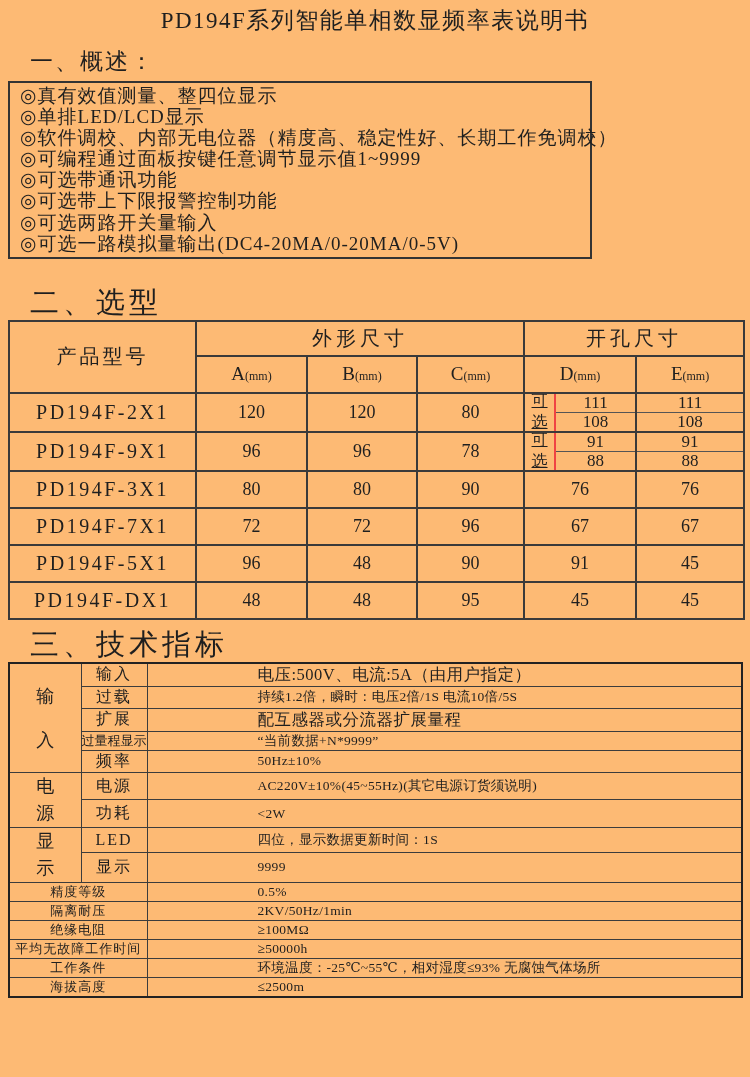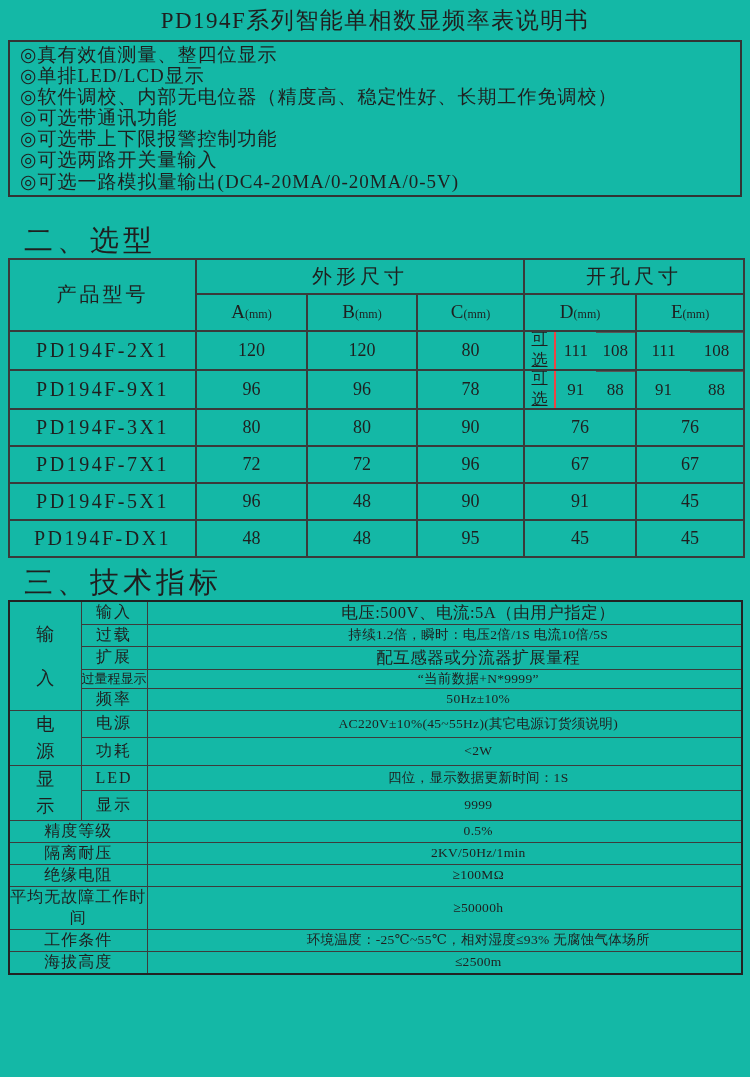"PD194F系列智能单相数显频率表说明书" .page { background: #14b8a6 -> #fdba74 }
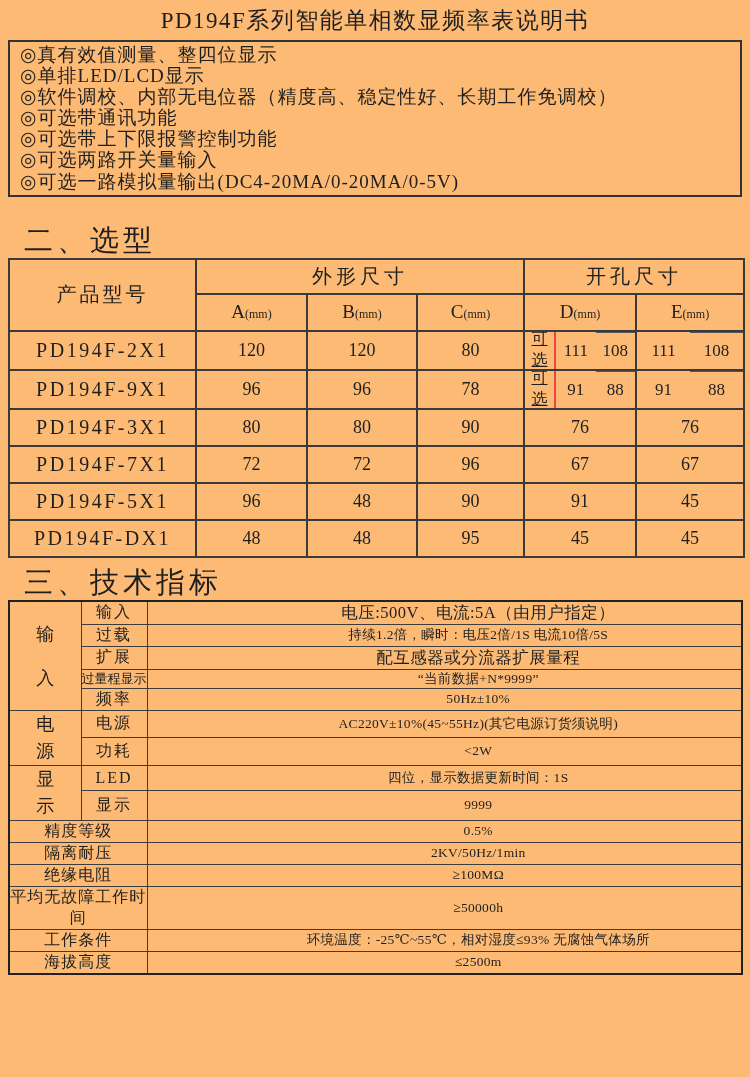"一、概述：" div.h-overview { html: none -> <div>一、概述：</div> }
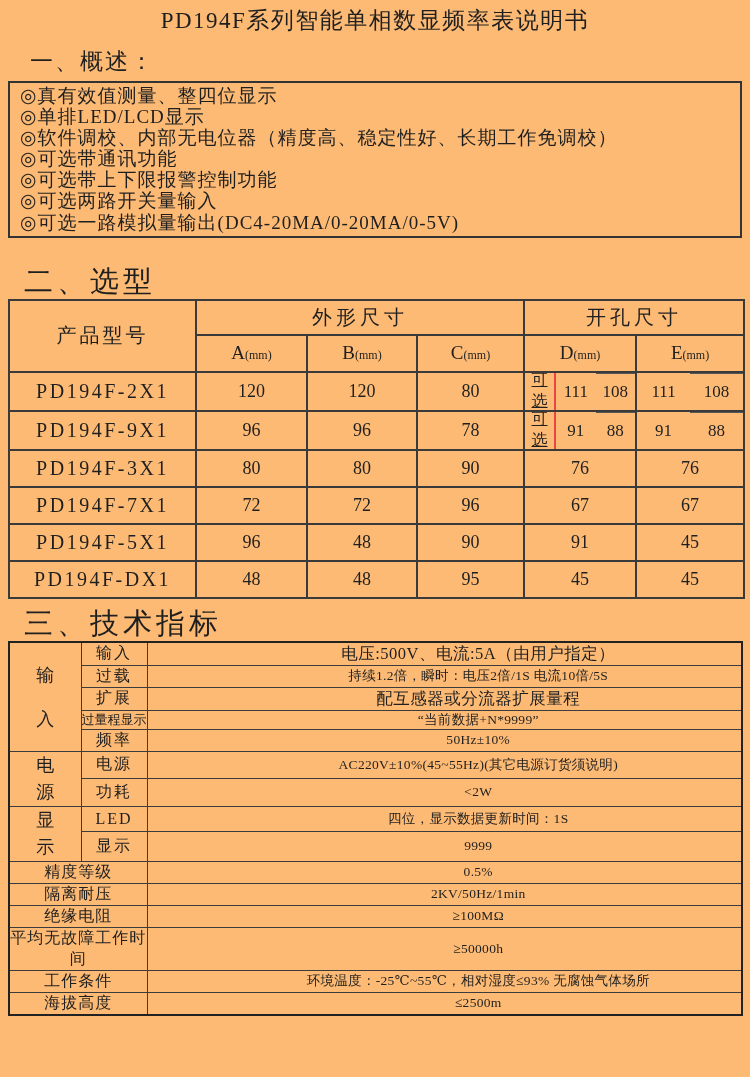"◎真有效值测量、整四位显示" .overview-box { width: 734px -> 584px }
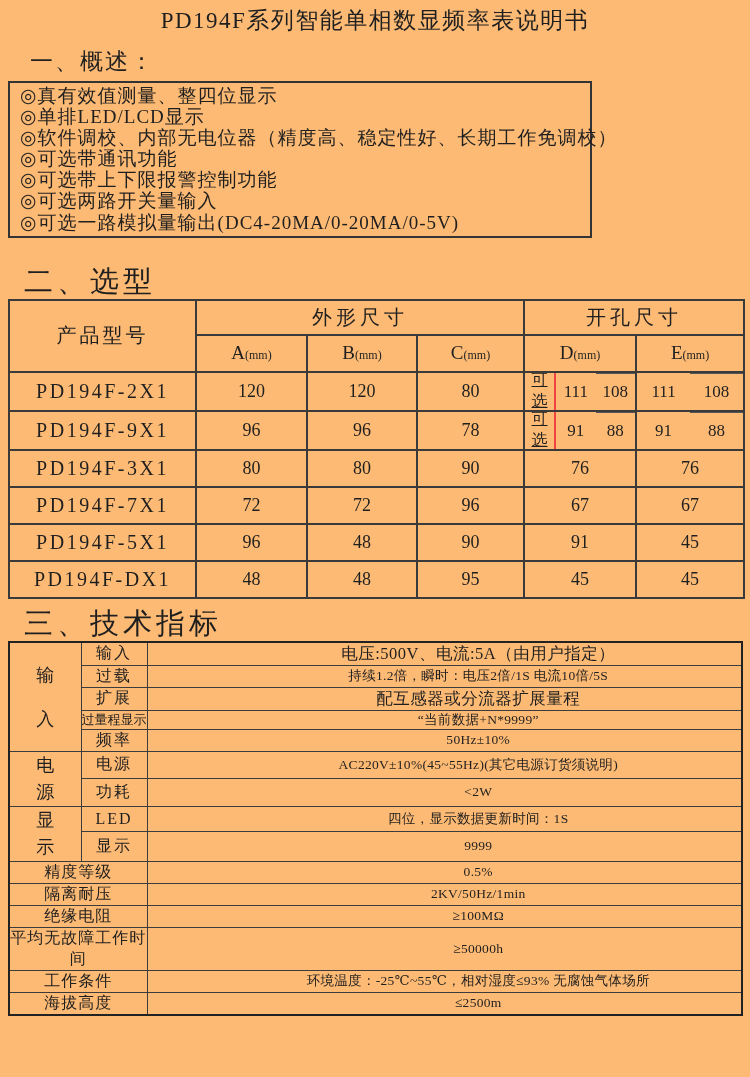"◎可编程通过面板按键任意调节显示值1~9999" div.bullet { html: none -> <div>◎可编程通过面板按键任意调节显示值1~9999</div> }
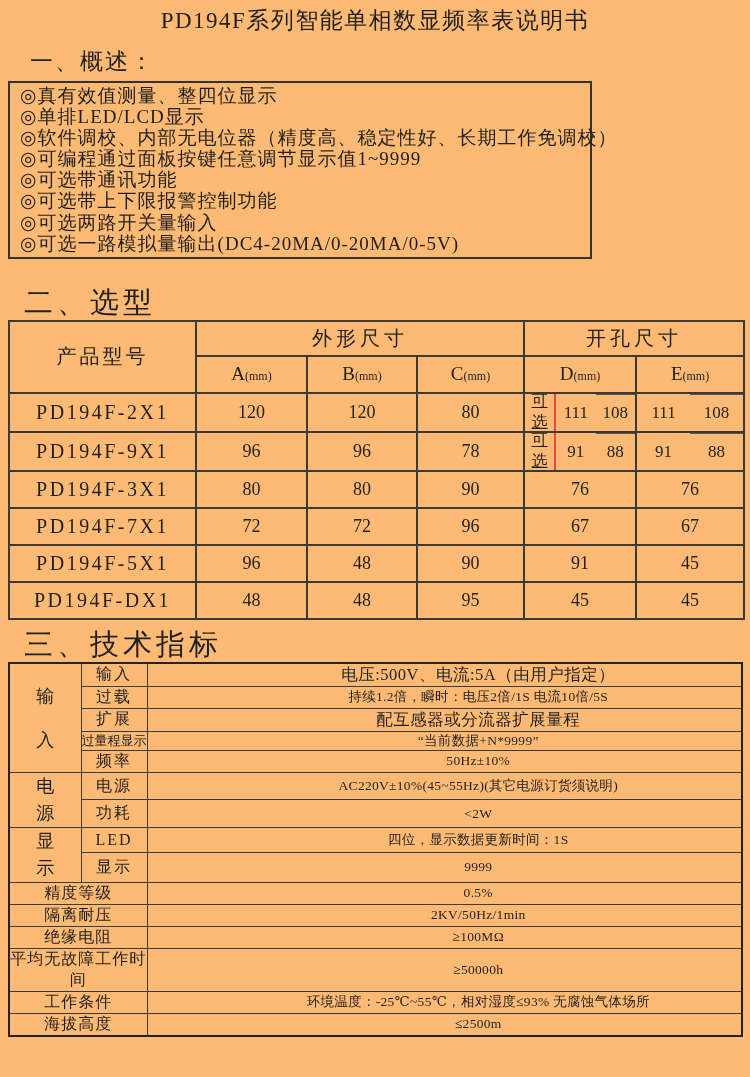"二、选型" .h-big { margin-left: 24px -> 30px }
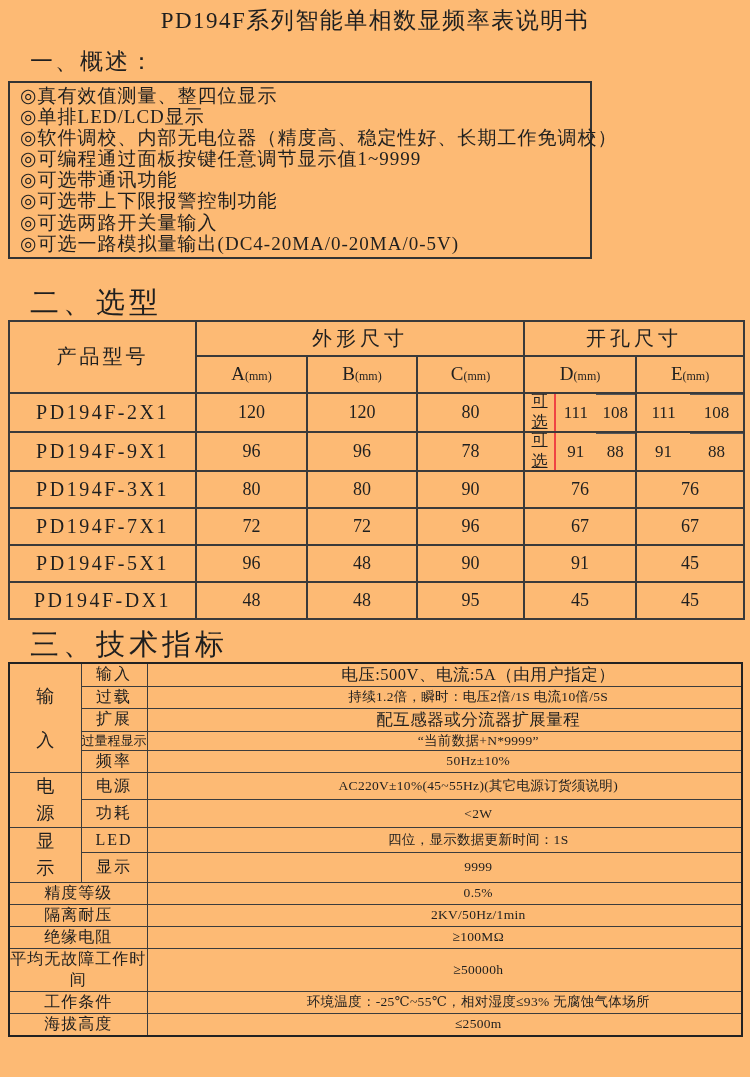"111" .stack { flex-direction: row -> column }
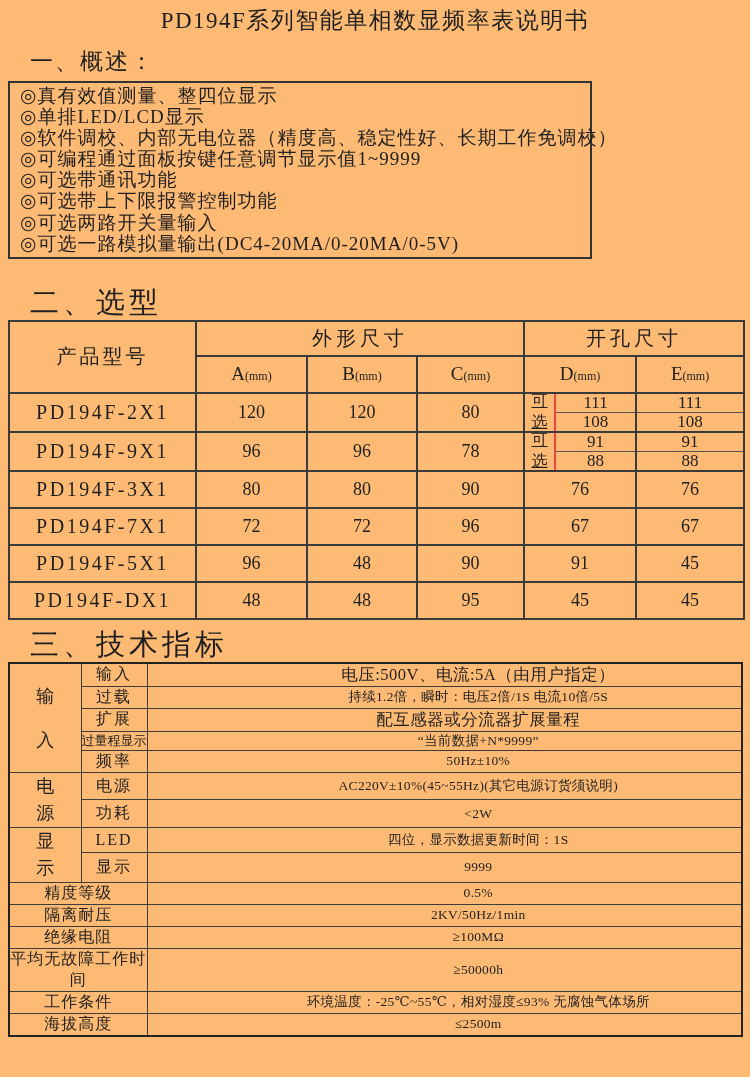"电压:500V、电流:5A（由用户指定）" .sval { padding-left: 68px -> 110px; text-align: center -> none }
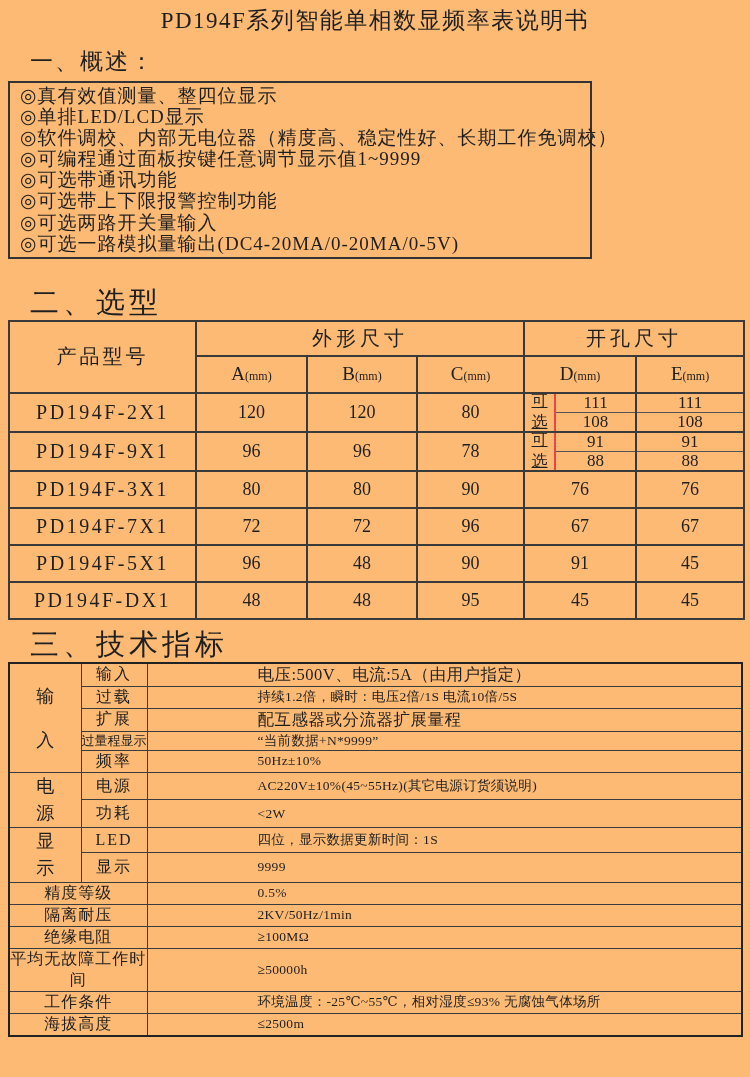"精度等级" .slabel.wide { font-size: 16px -> 13px }
